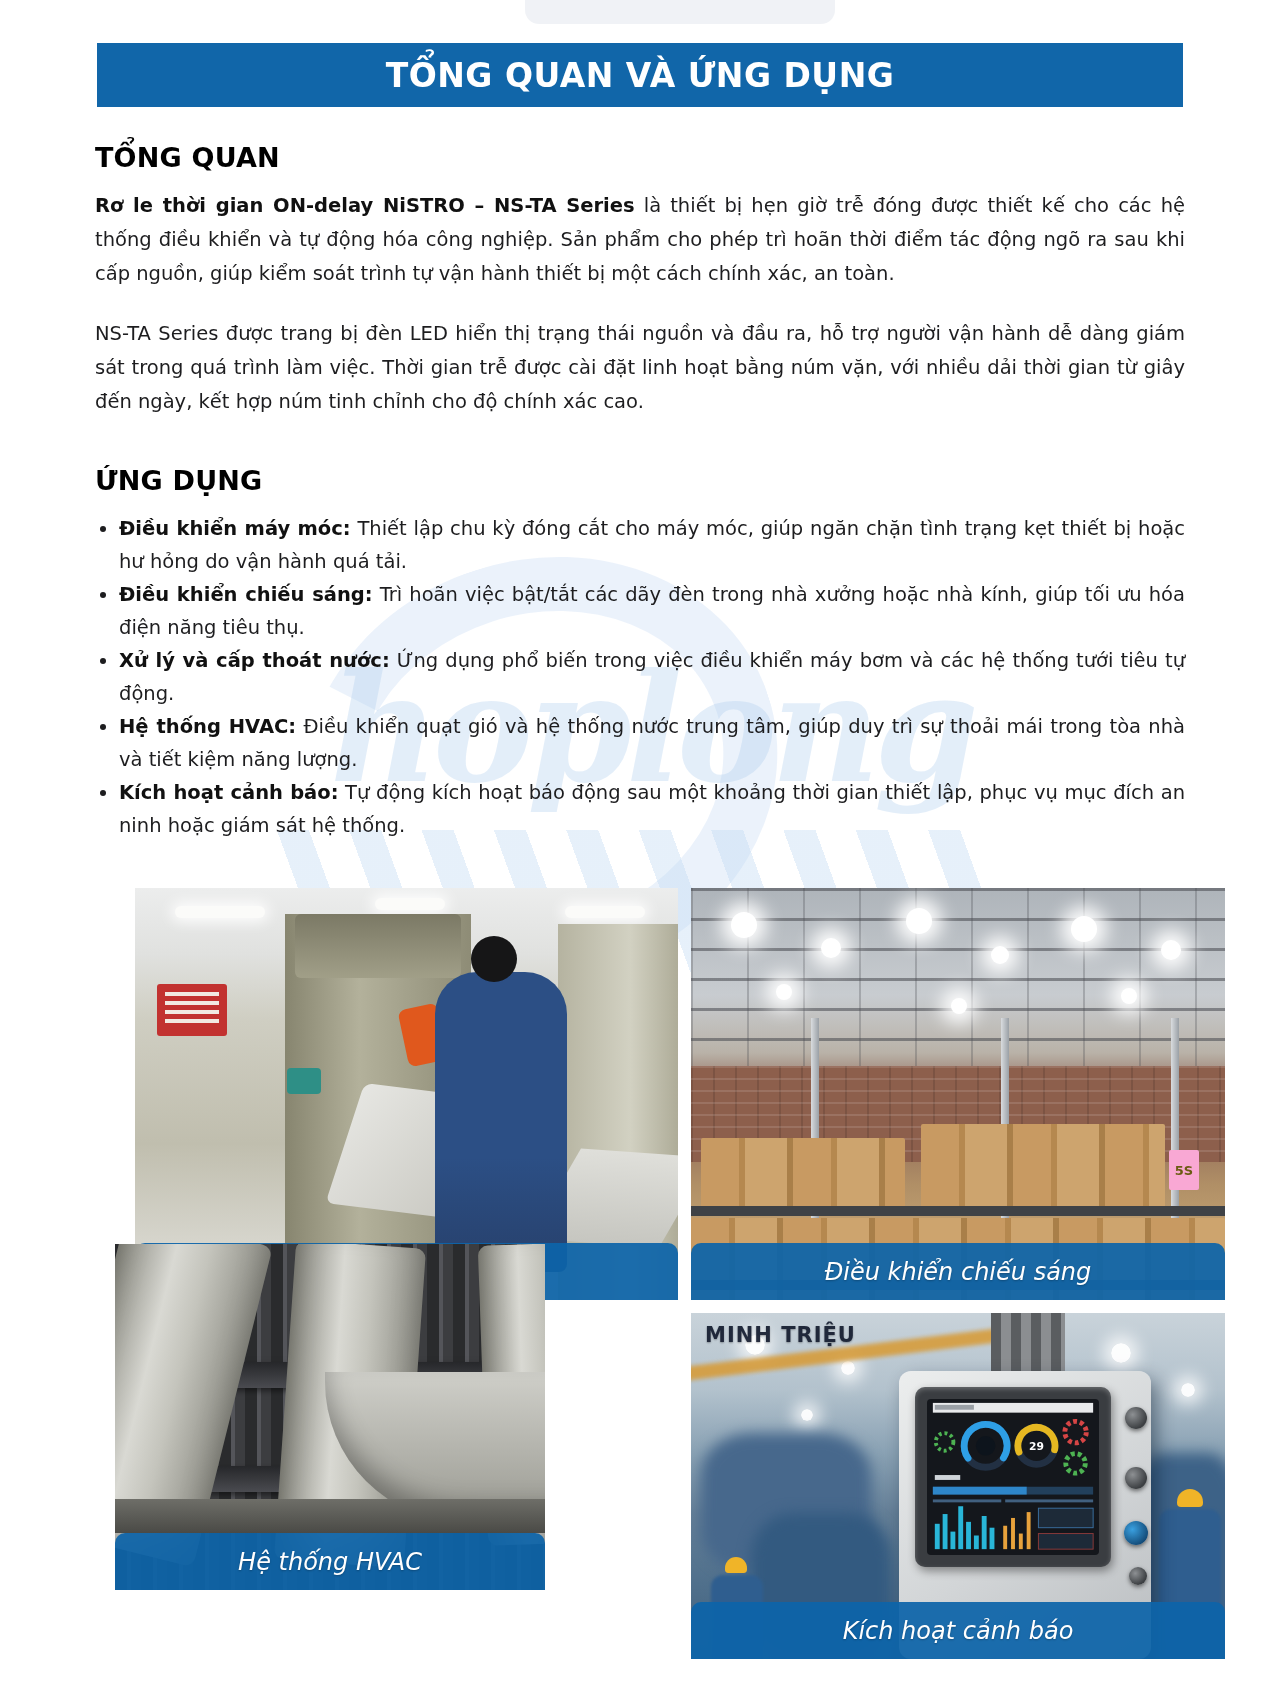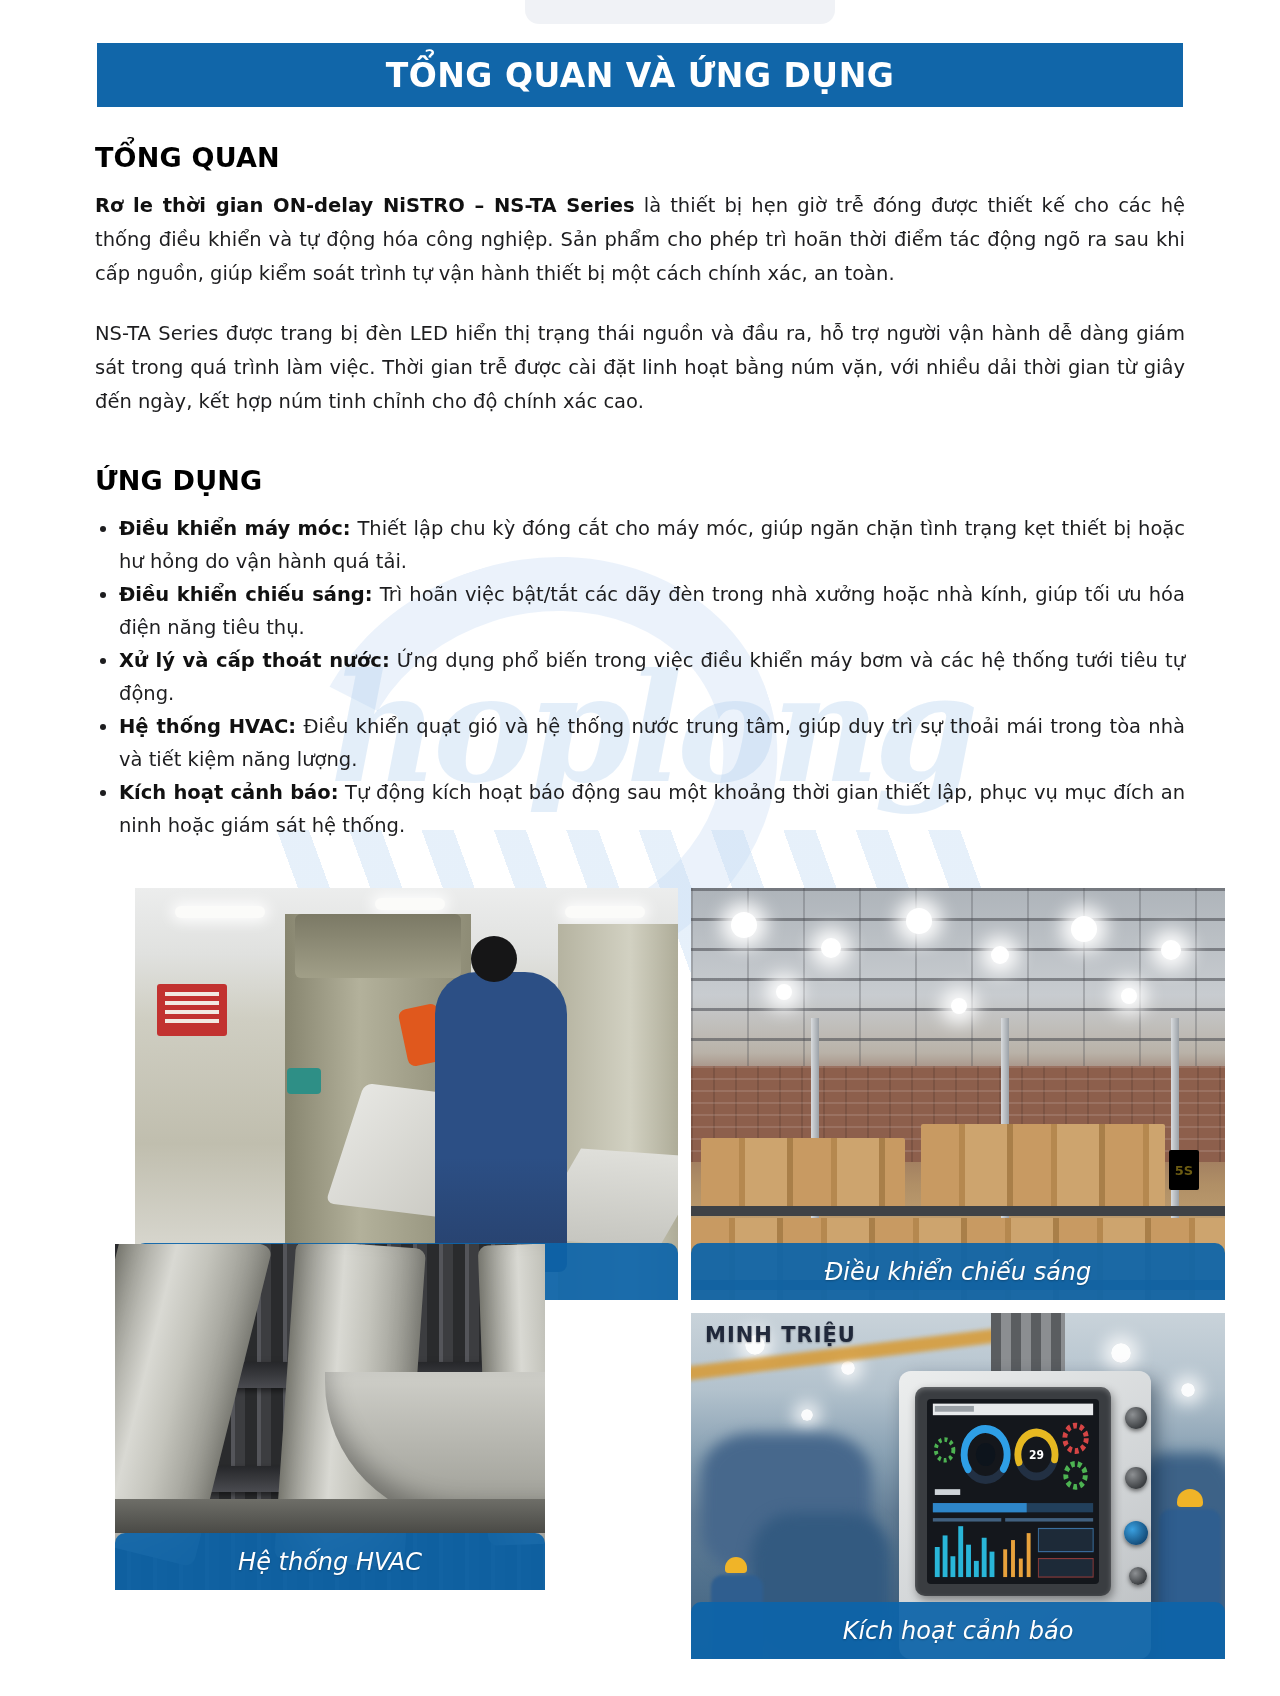"5S" .p2-tag { background: #000000 -> #f9a8d4 }
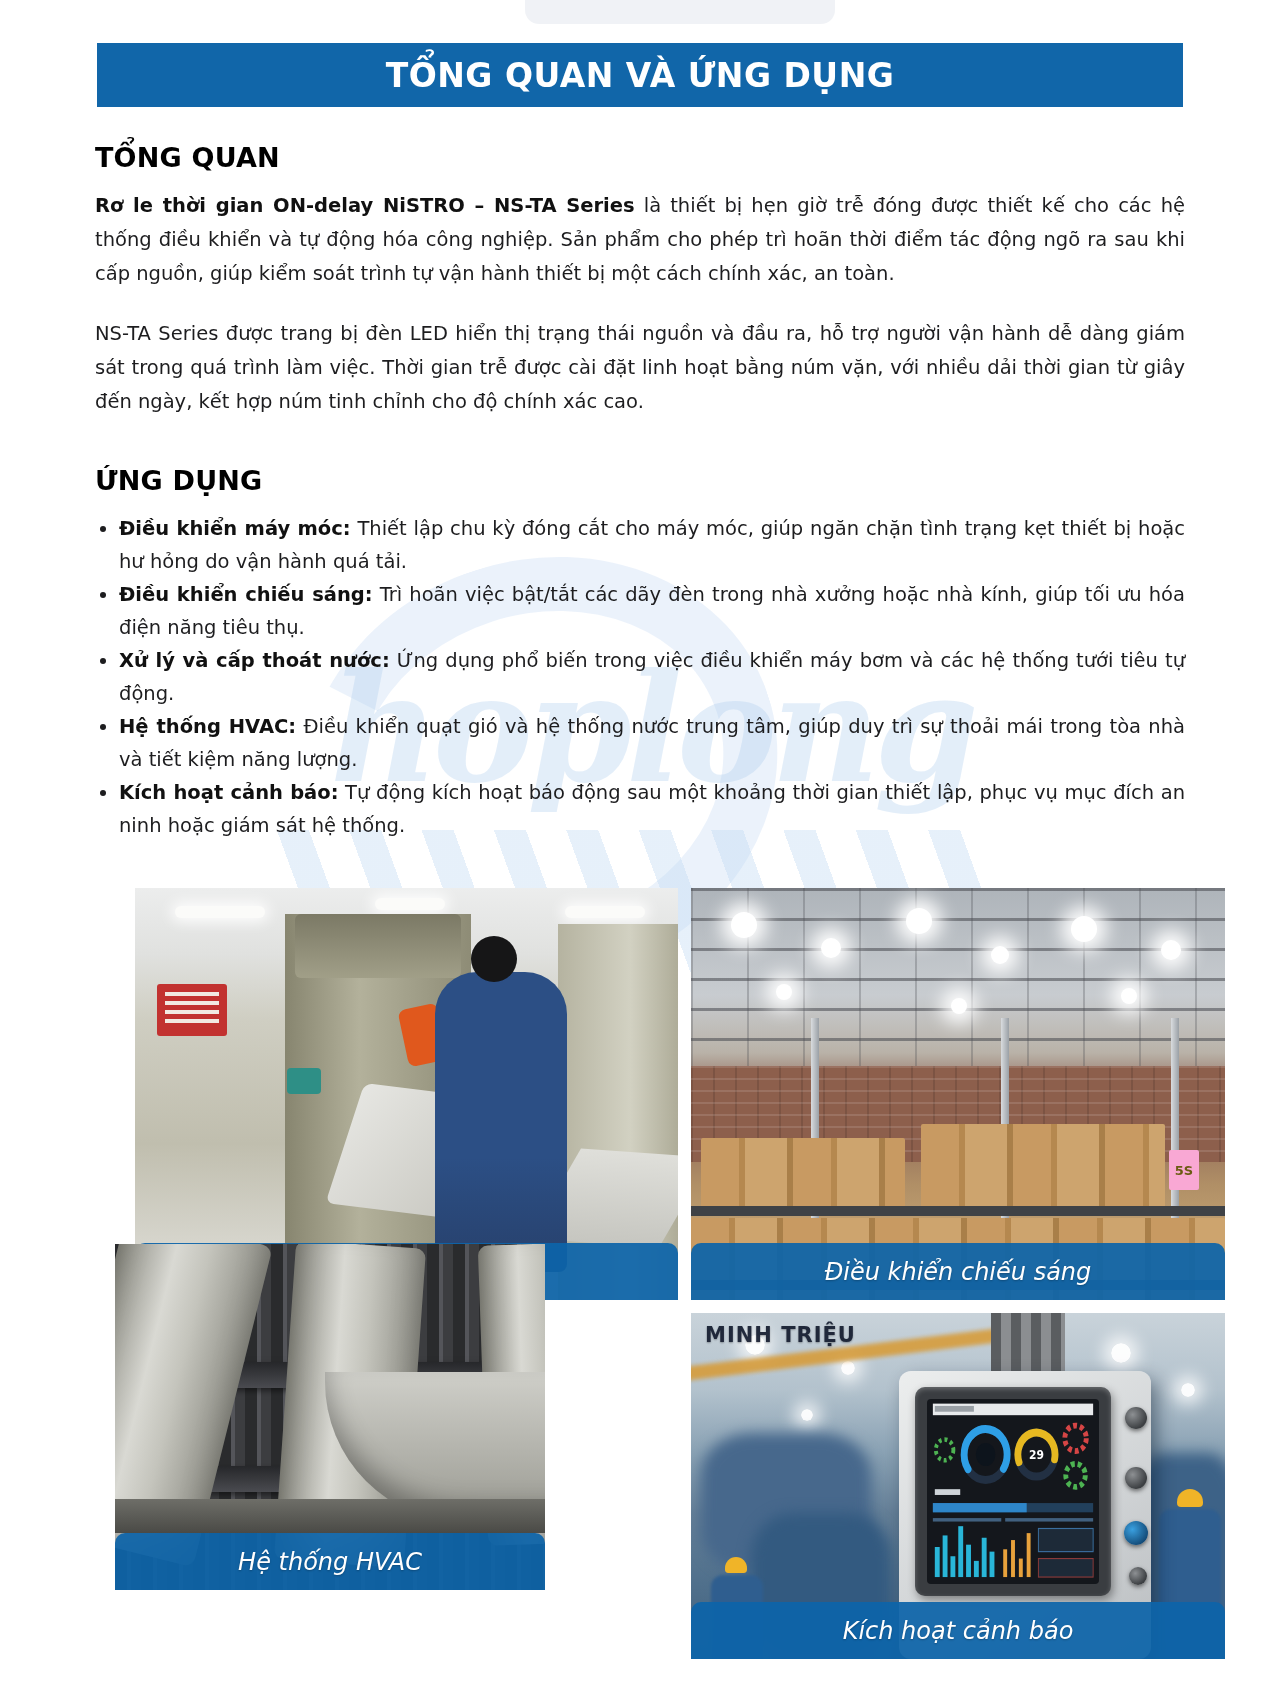"29" .p4-bezel { height: 209px -> 180px }
